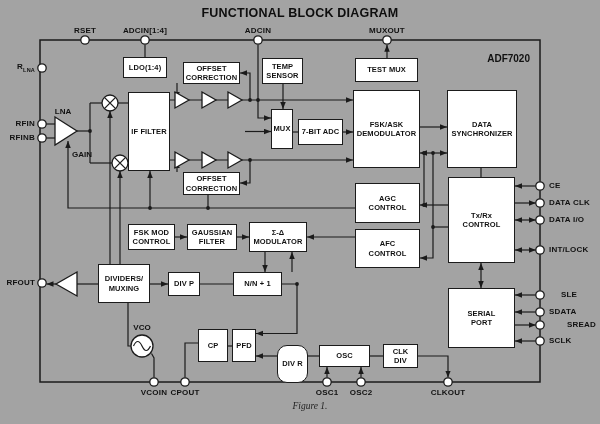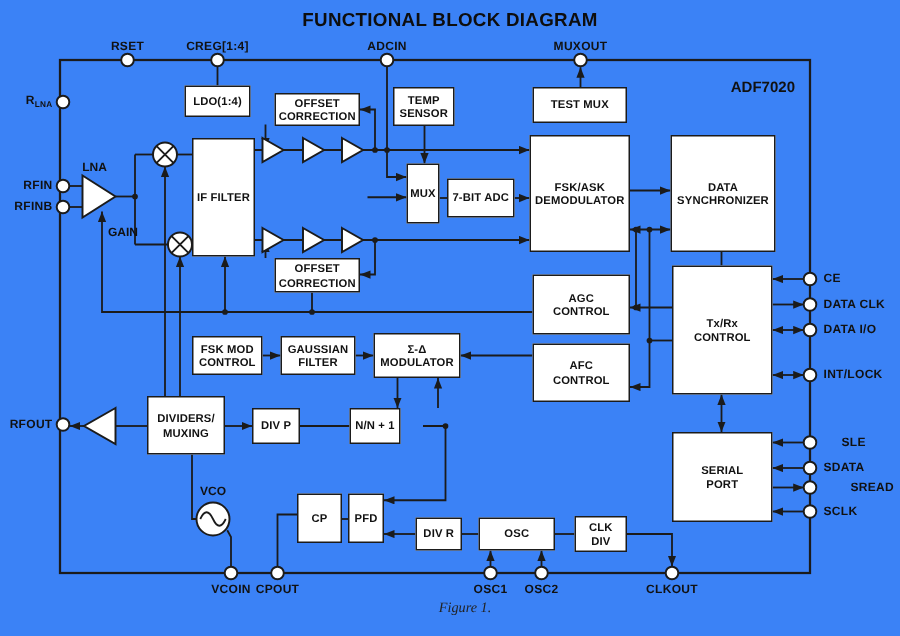"FUNCTIONAL BLOCK DIAGRAM" #canvas { background: #3b82f6 -> #a3a3a3 }
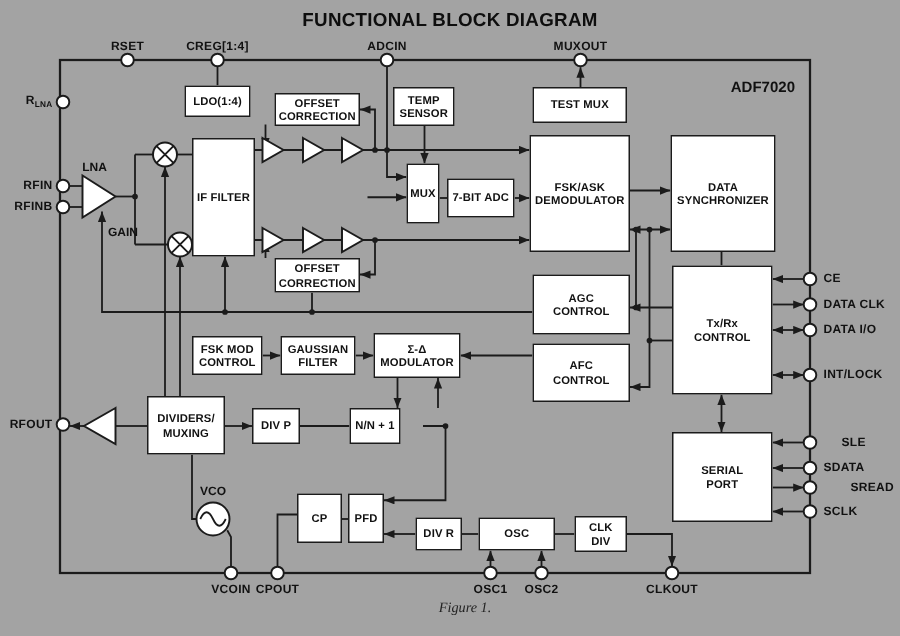"CREG[1:4]" div.plbl { text: CREG -> ADCIN }
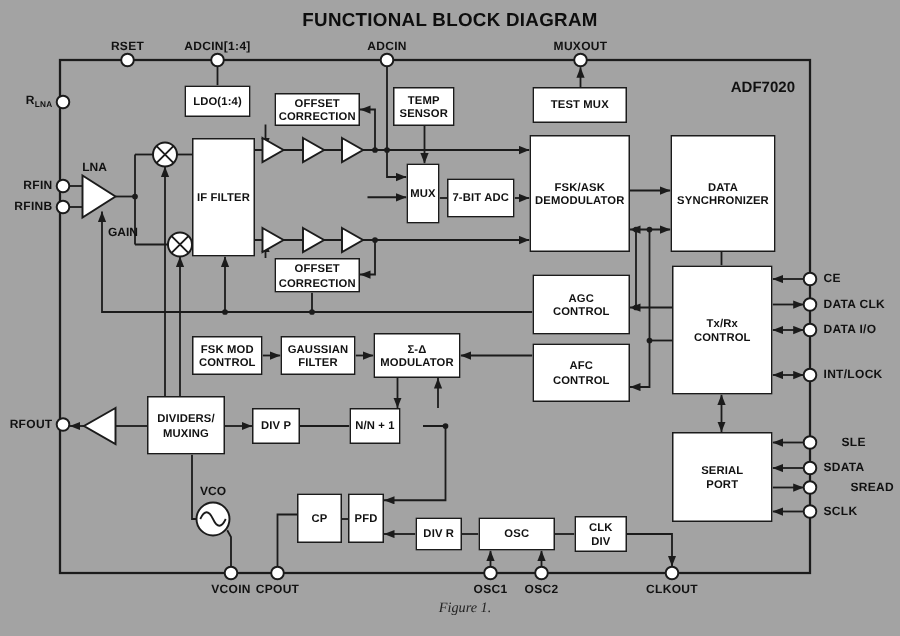"N/N + 1" div.blk { width: 34px -> 49px }
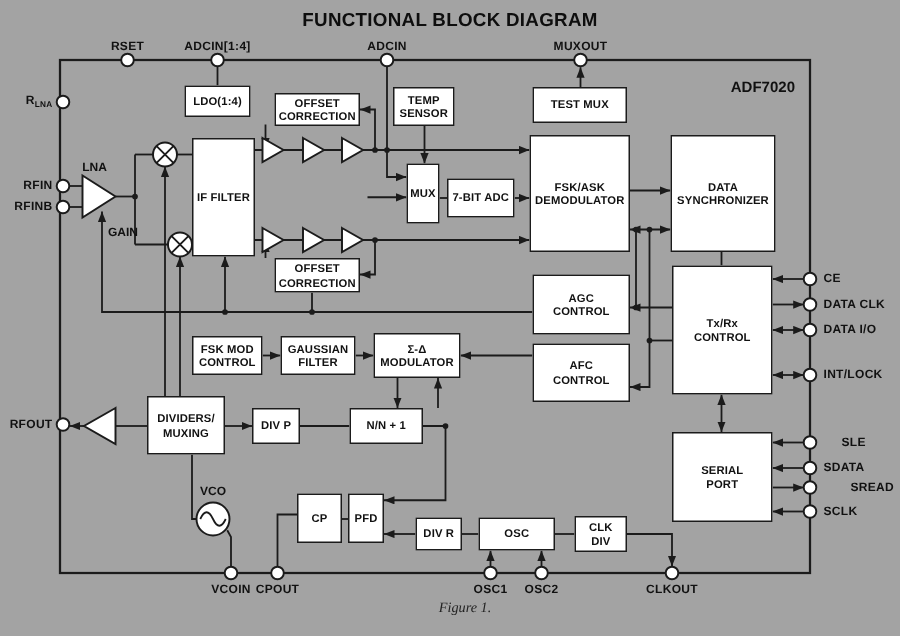"DIV R" div.blk { border-radius: none -> 10px; height: 22px -> 38px }
